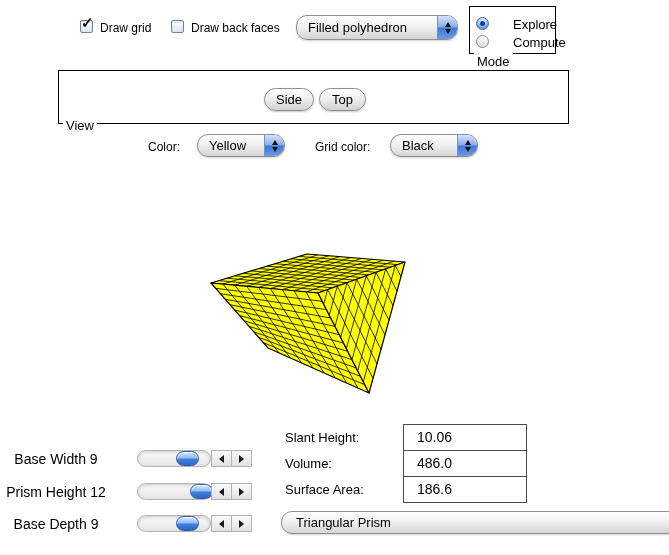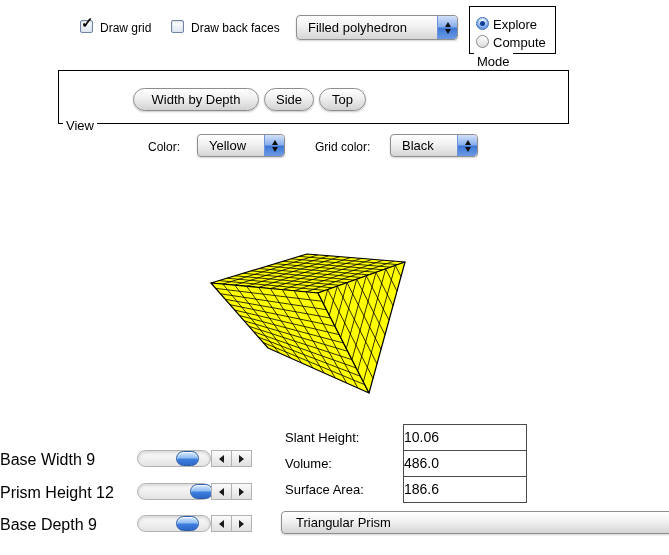"Filled polyhedron" .popup { border-radius: 4px -> 11px }
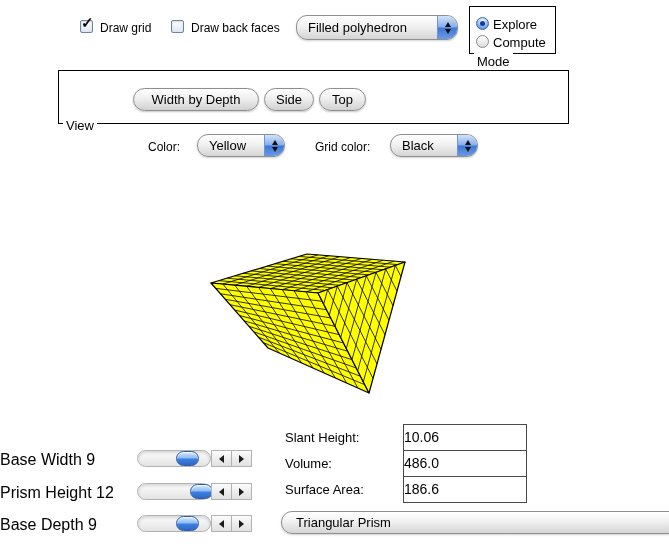"Explore" .rlbl { margin-left: none -> 20px }
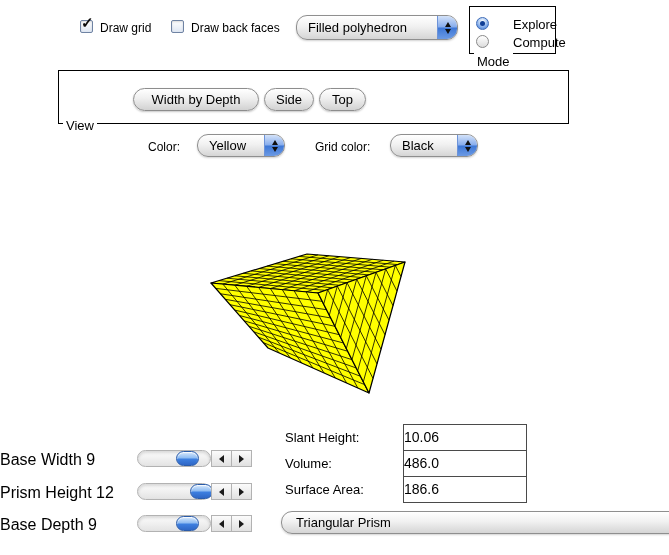"Width by Depth" div.aqua-btn { html: <div>Width by Depth</div> -> none }
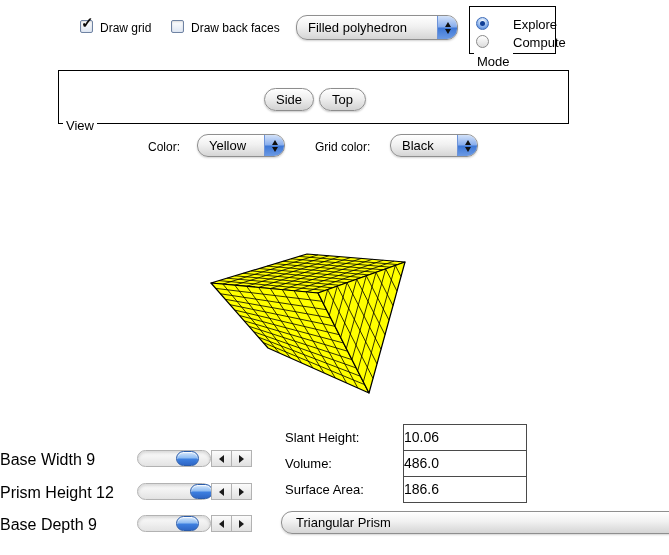"10.06" .mbox { padding-left: 0 -> 13px }
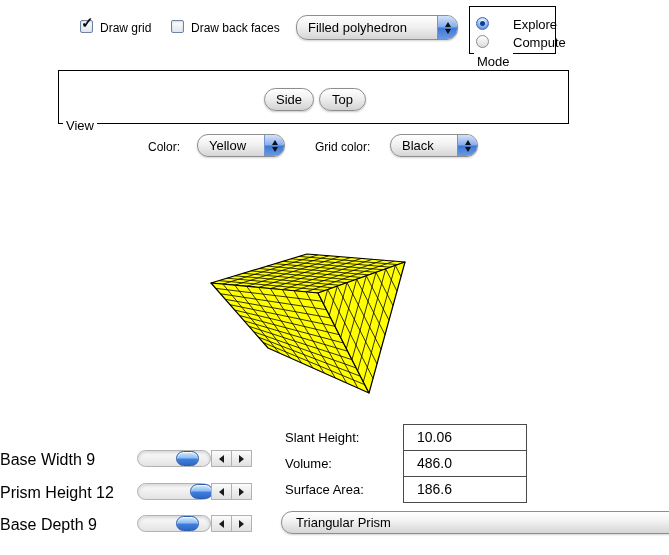"Base Width 9" .slabel { font-size: 16px -> 14px; text-align: left -> center }
